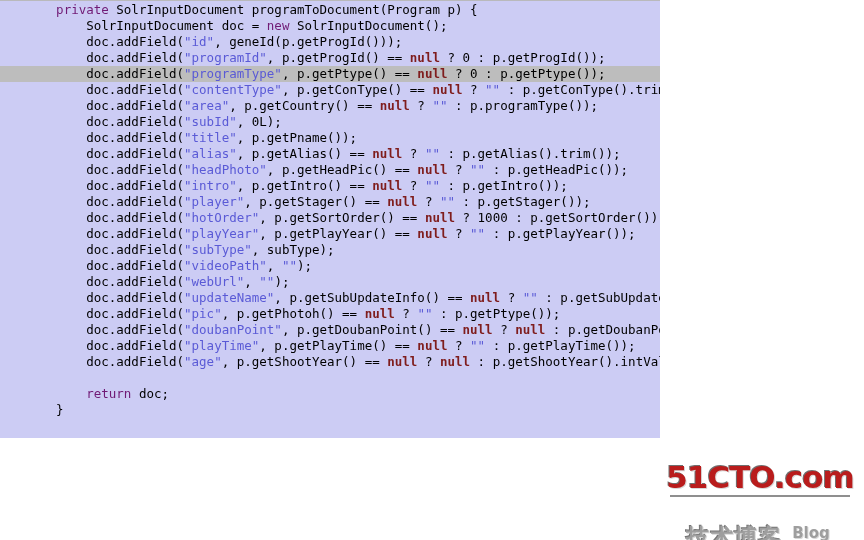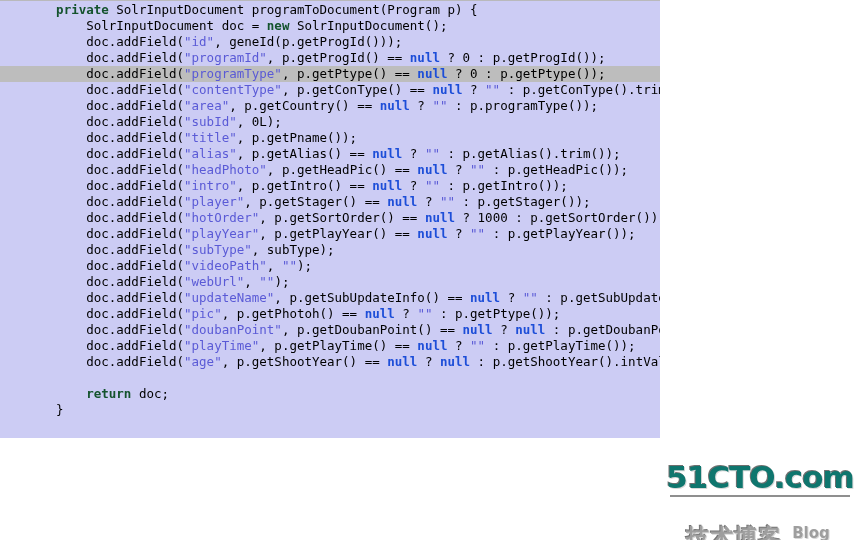"private" .tok-kw { color: #14532d -> #701a75; font-weight: bold -> normal }
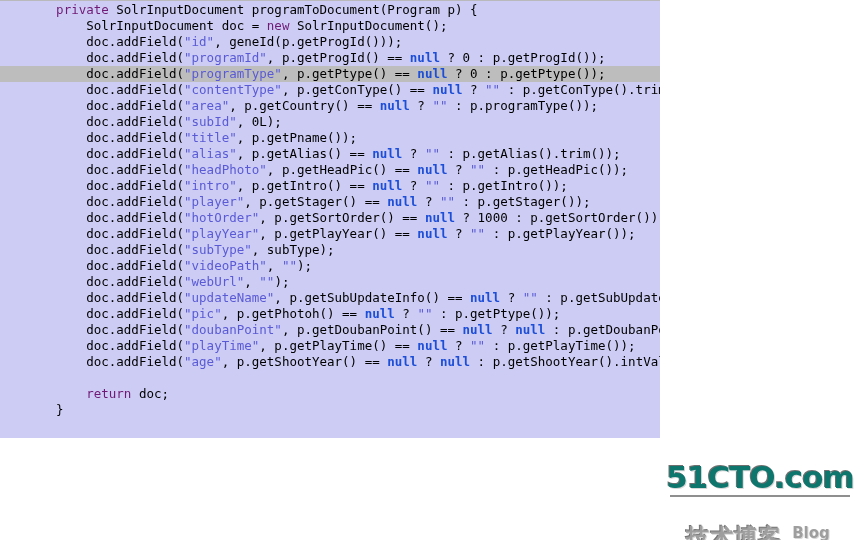"null" .tok-null { color: #1d4ed8 -> #7f1d1d }
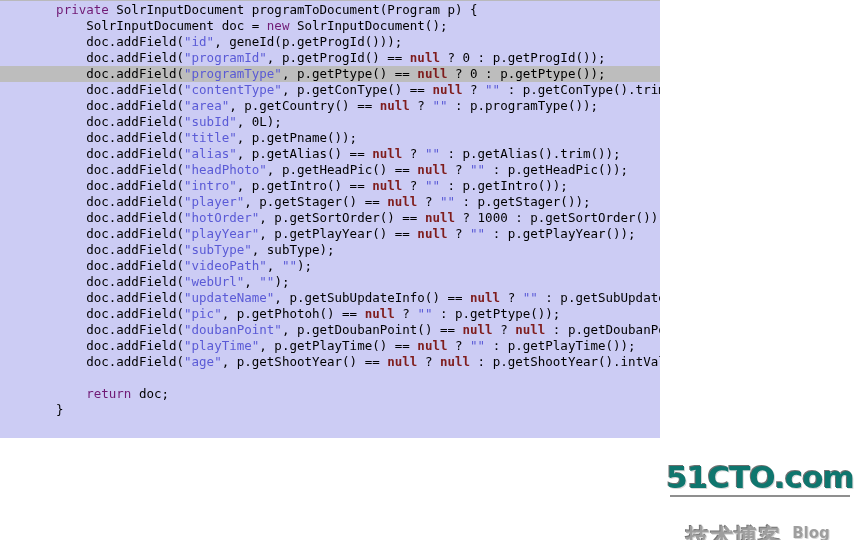"51CTO.com" #wm-top { color: #0f766e -> #b91c1c }
